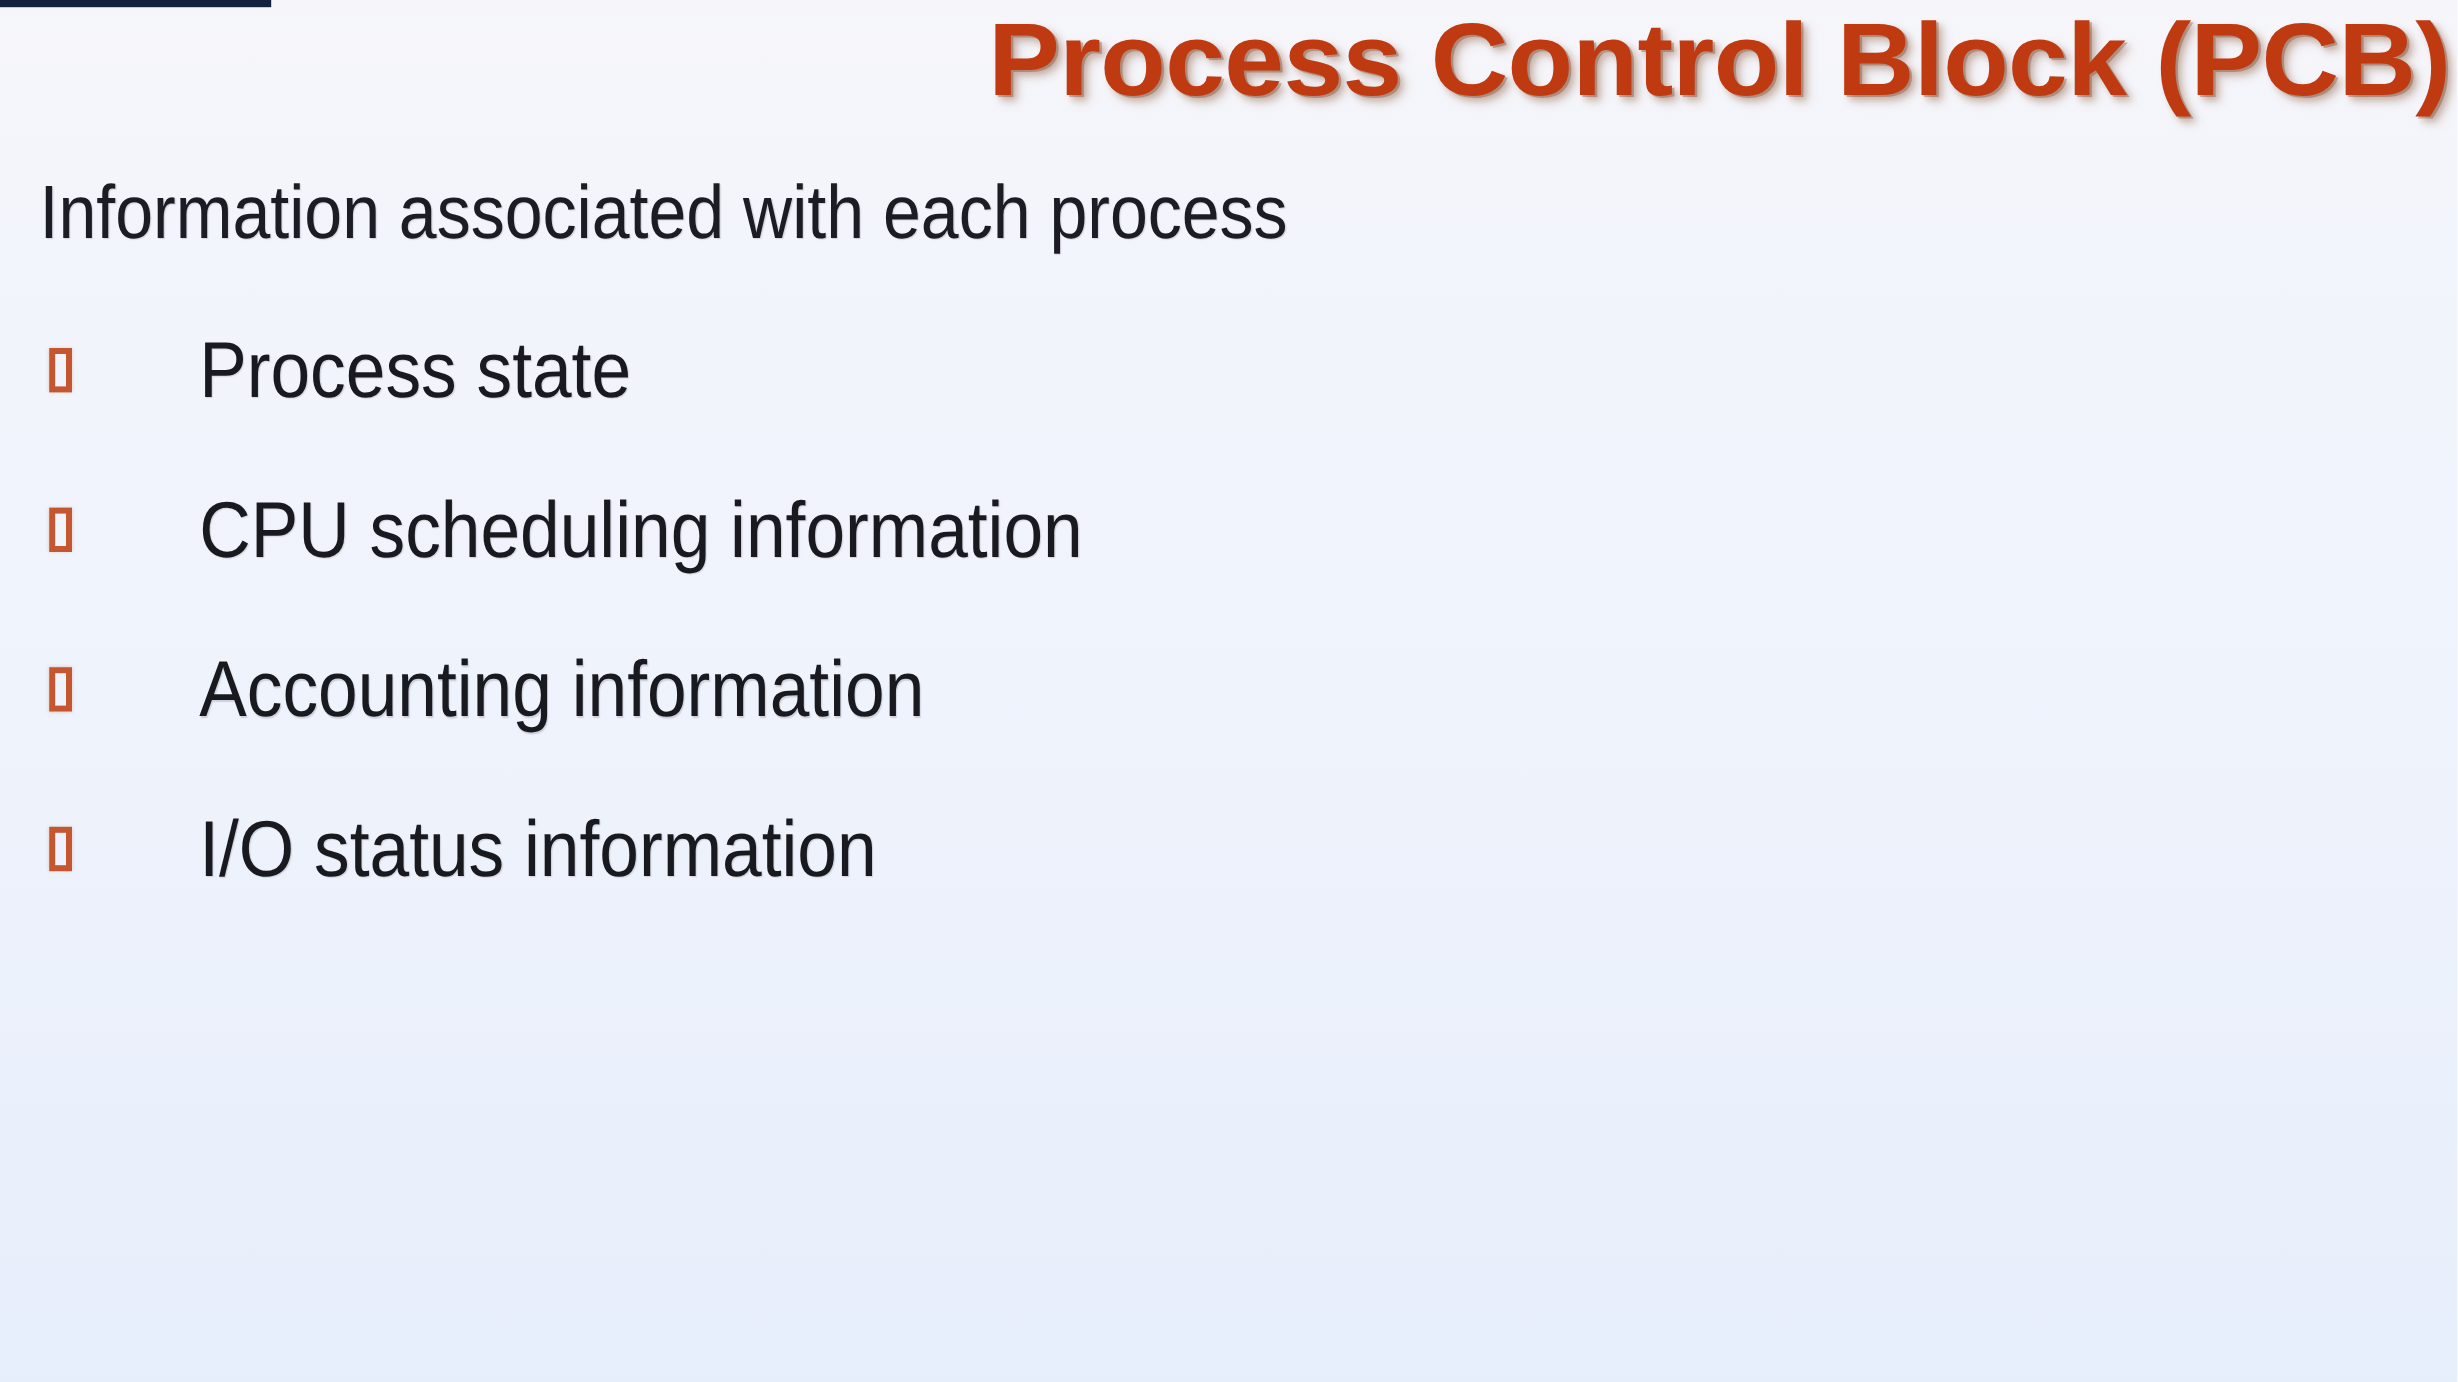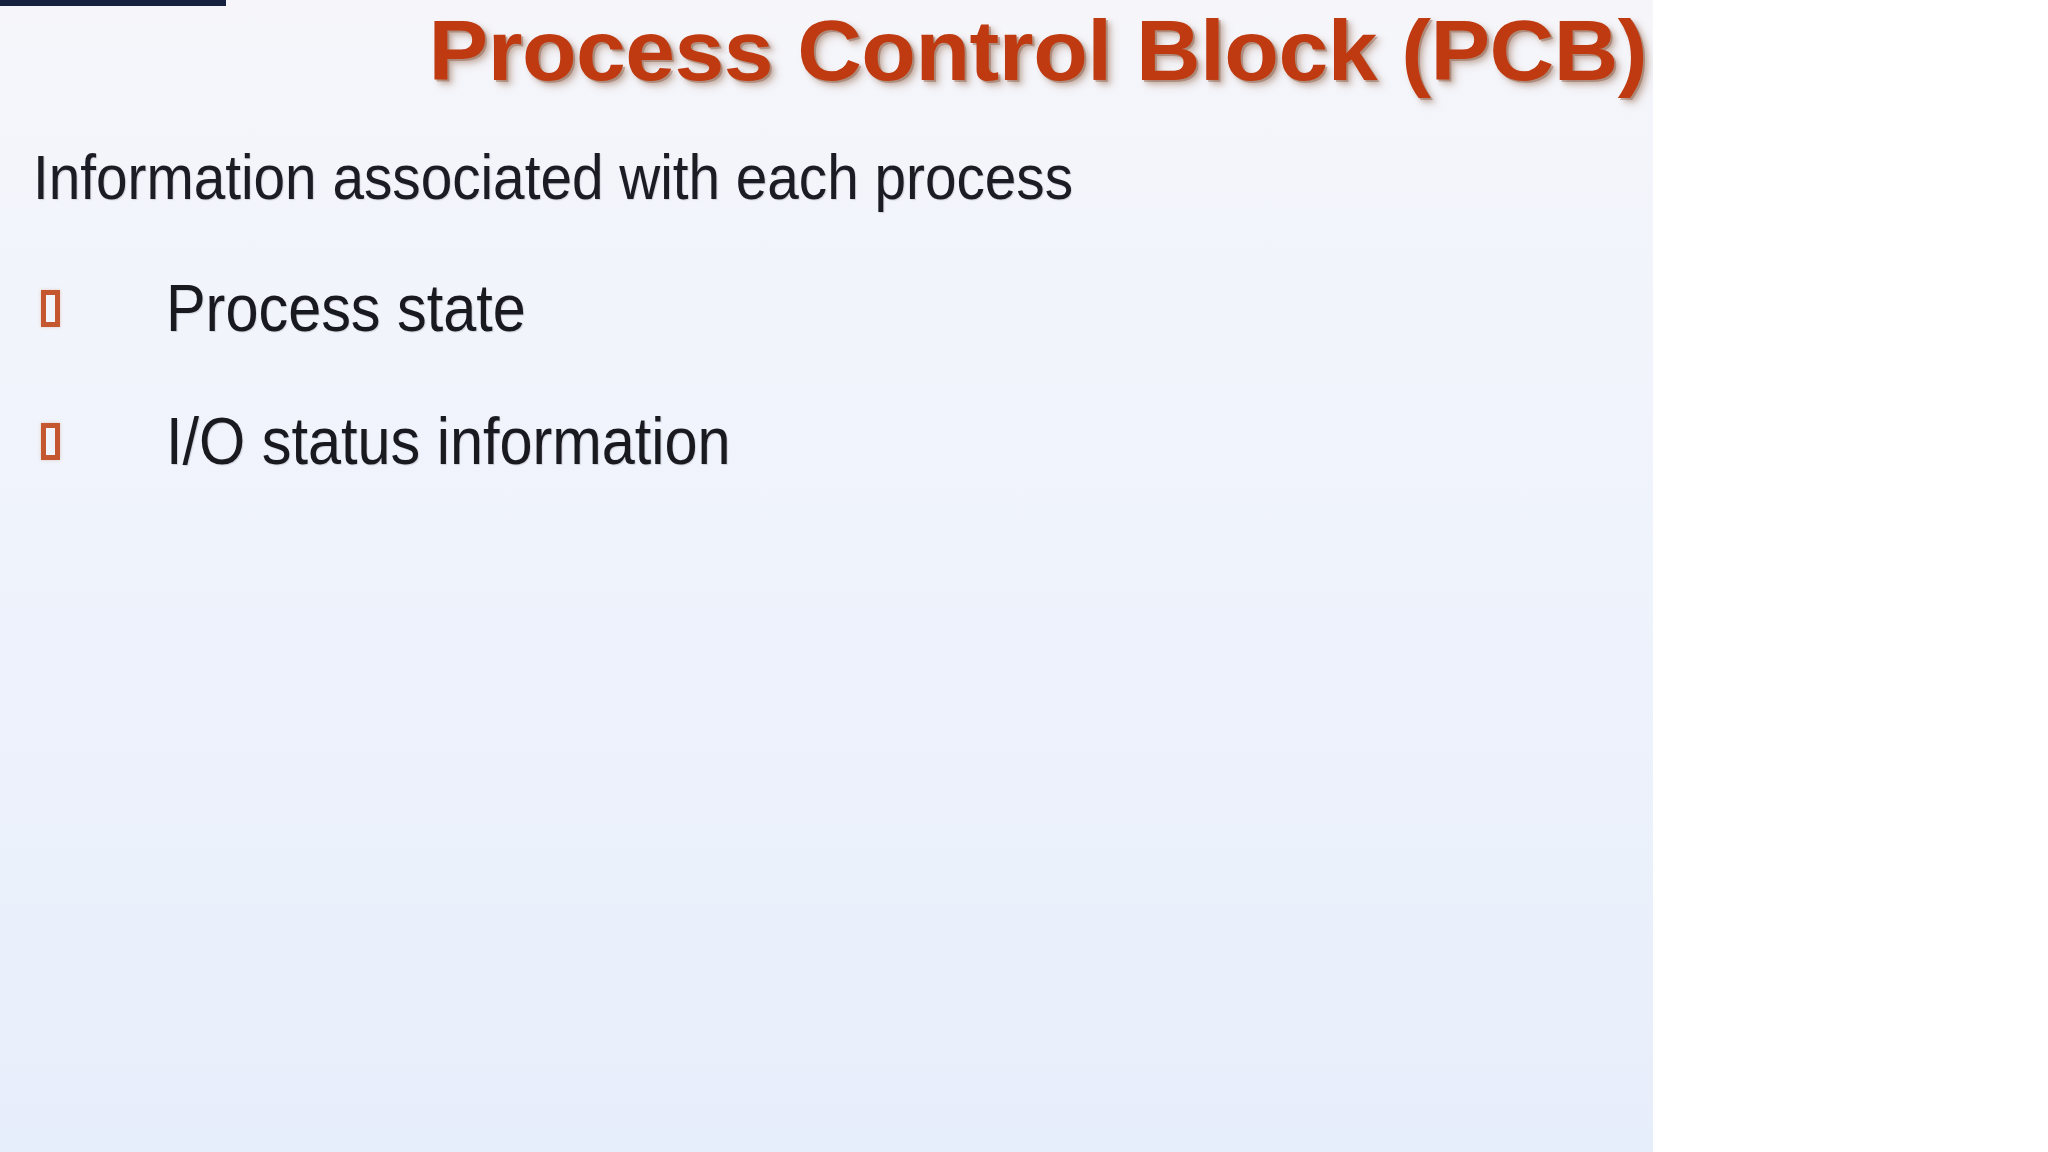"Process Control Block (PCB)" #slide { width: 1653px -> 2048px }
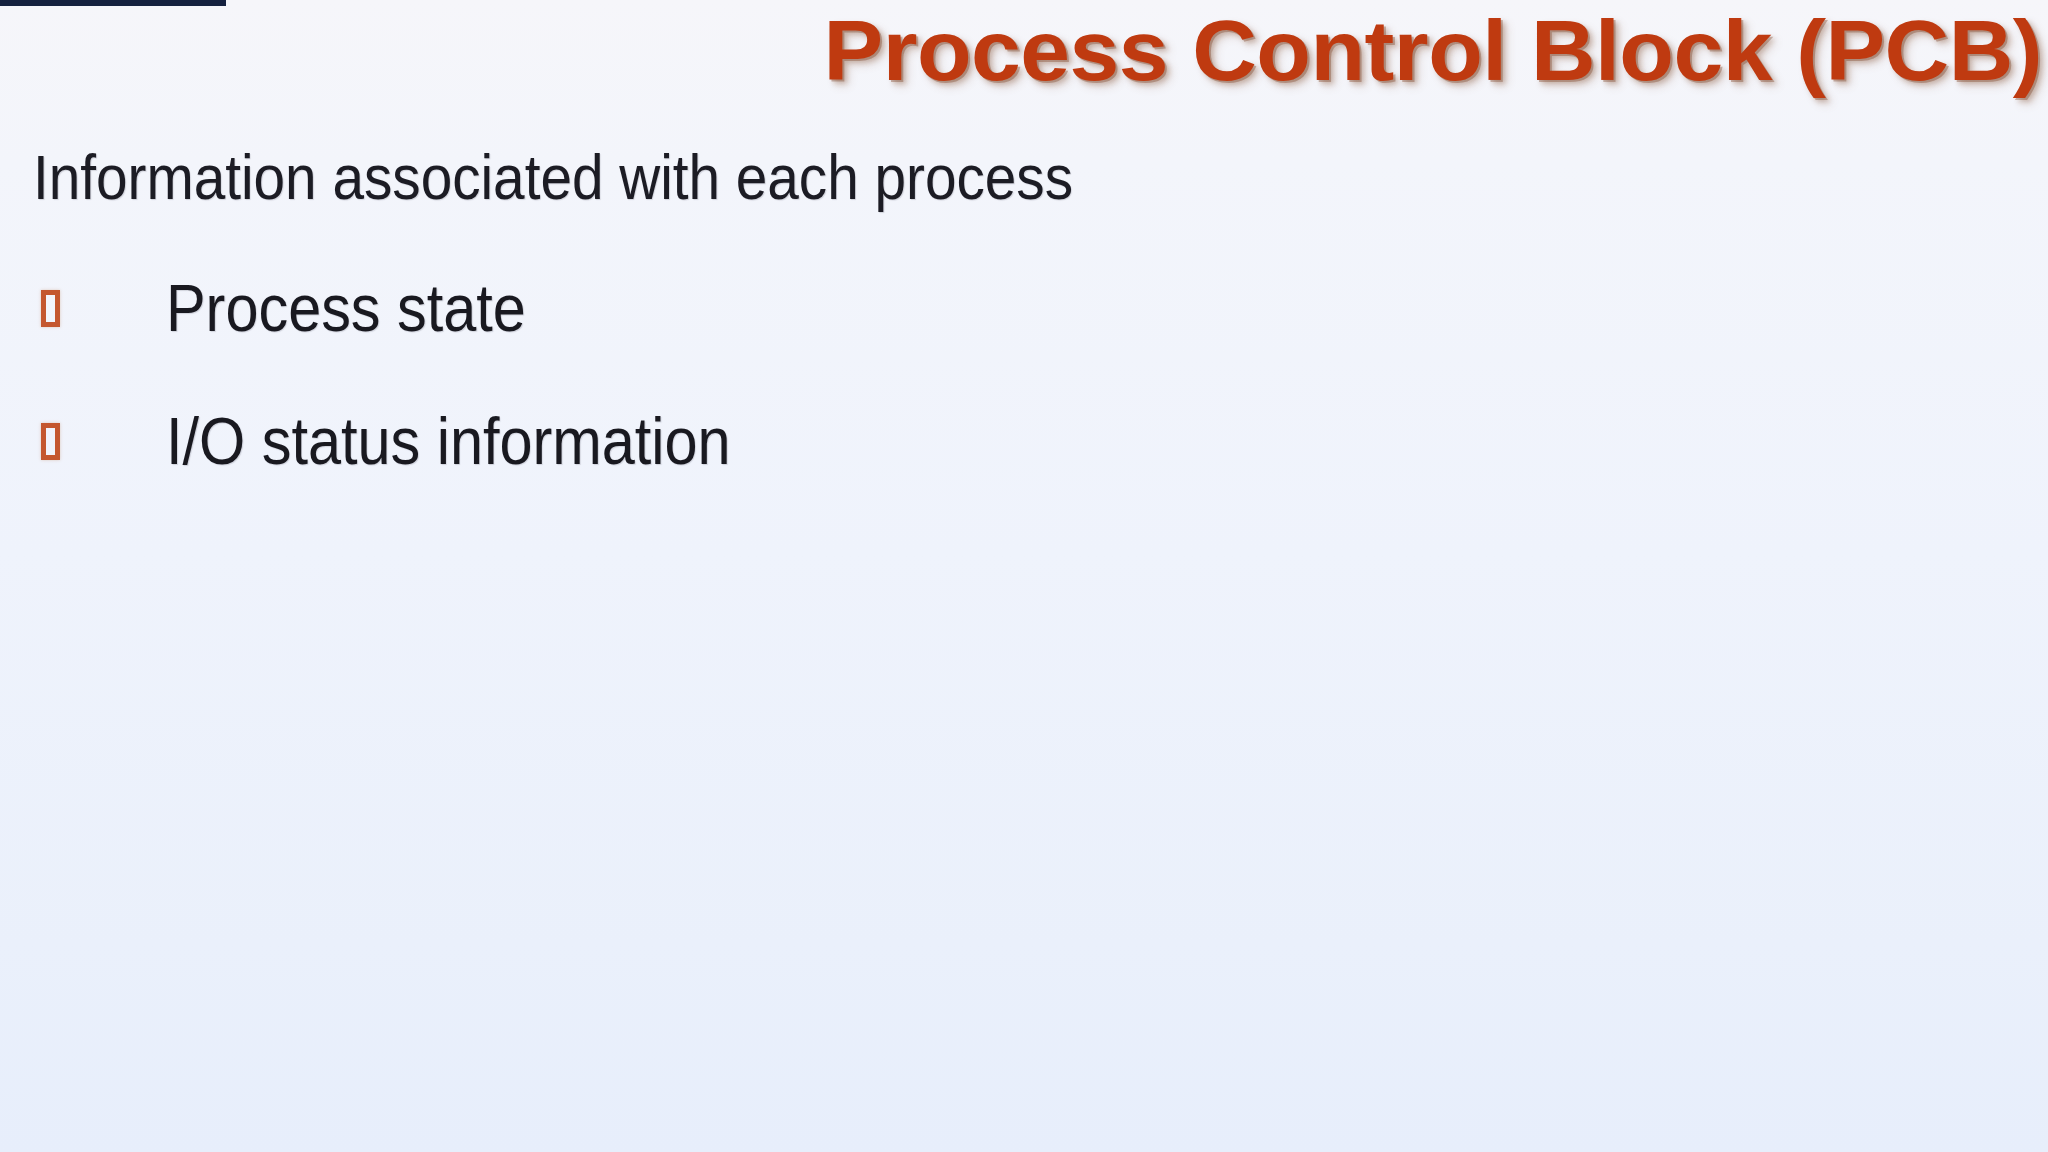"CPU scheduling information" div.bullet-row { html: none -> <div> <span></span> <span>CPU scheduling information</span> </div> }
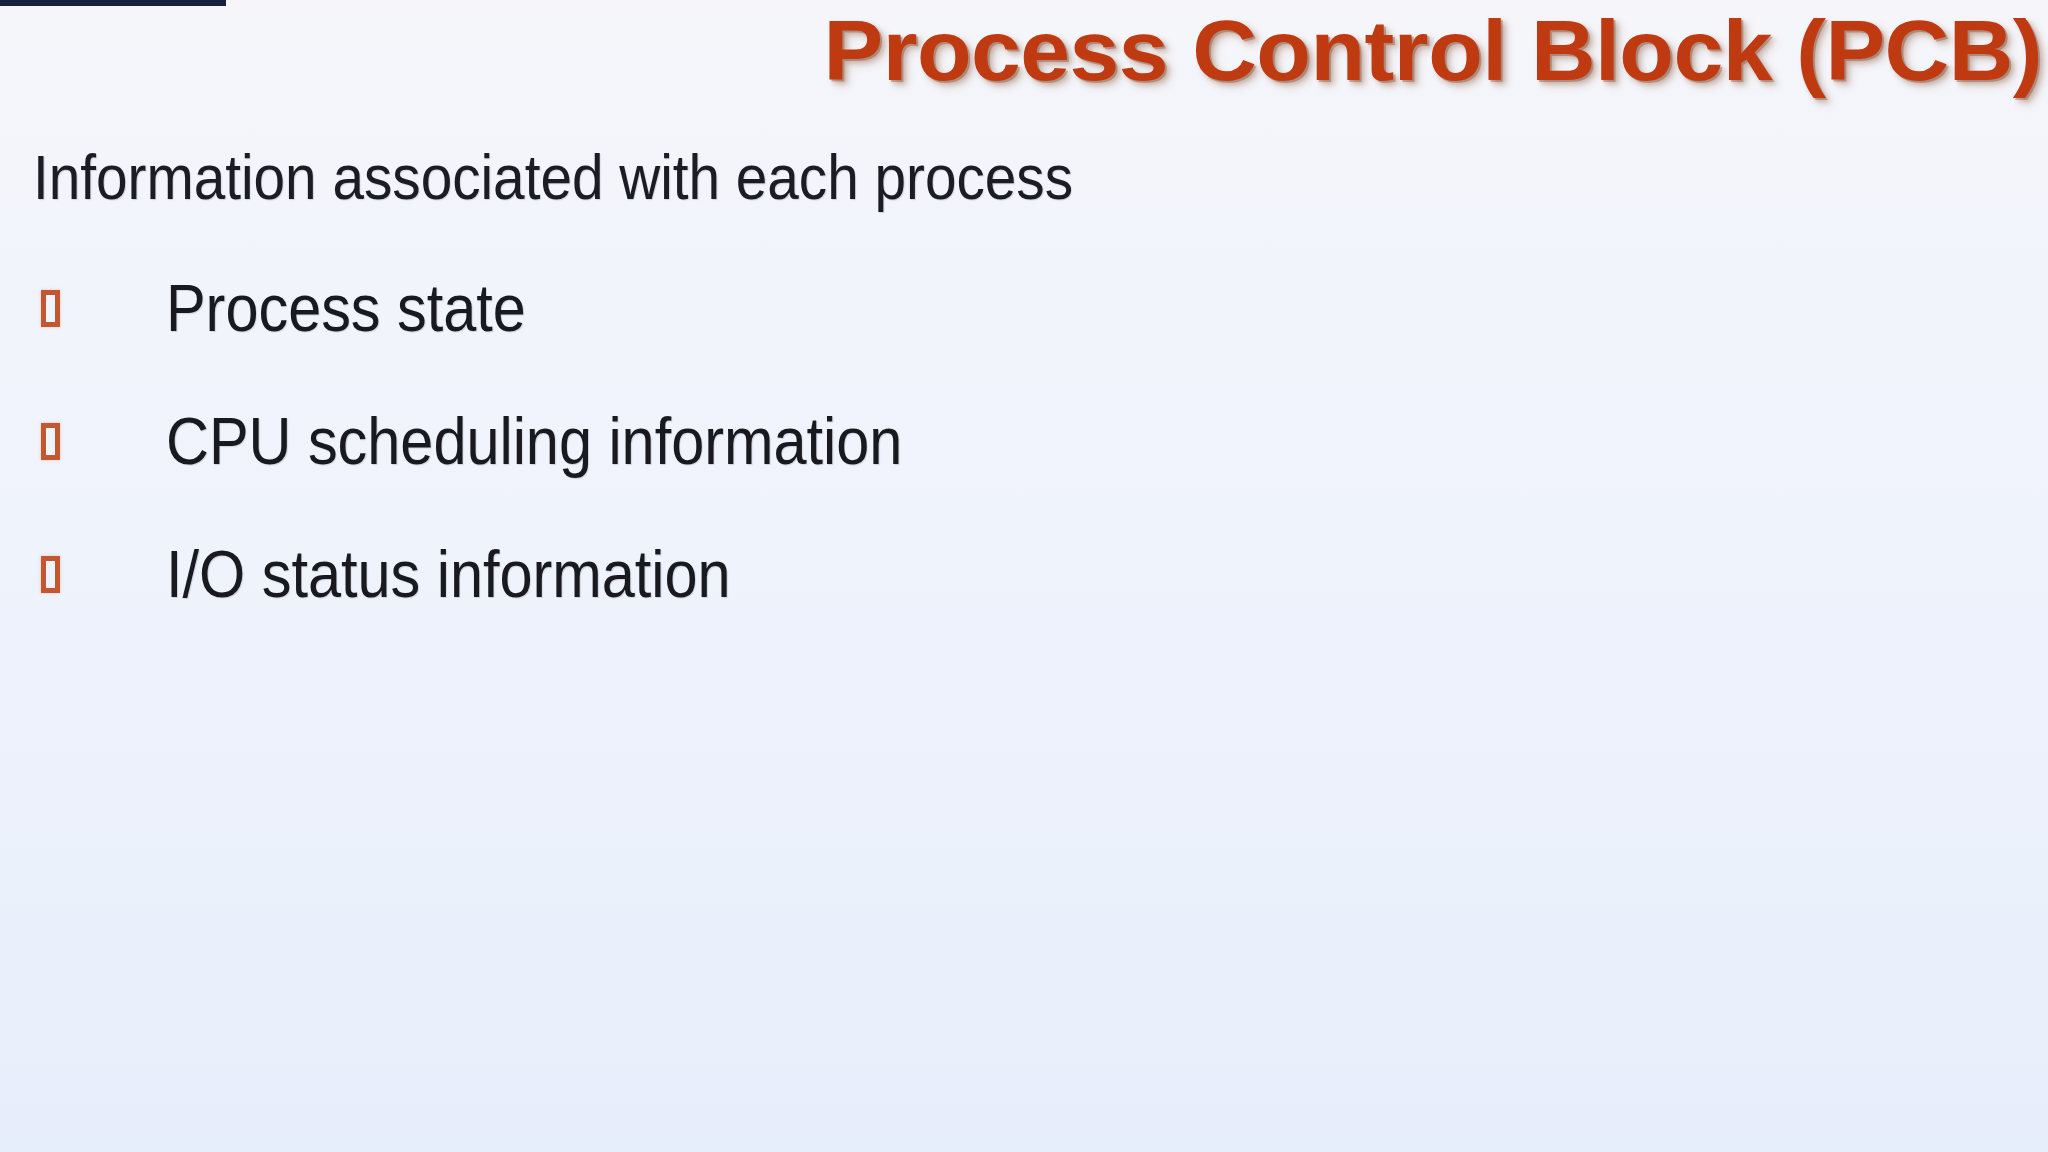"Accounting information" div.bullet-row { html: none -> <div> <span></span> <span>Accounting information</span> </div> }
